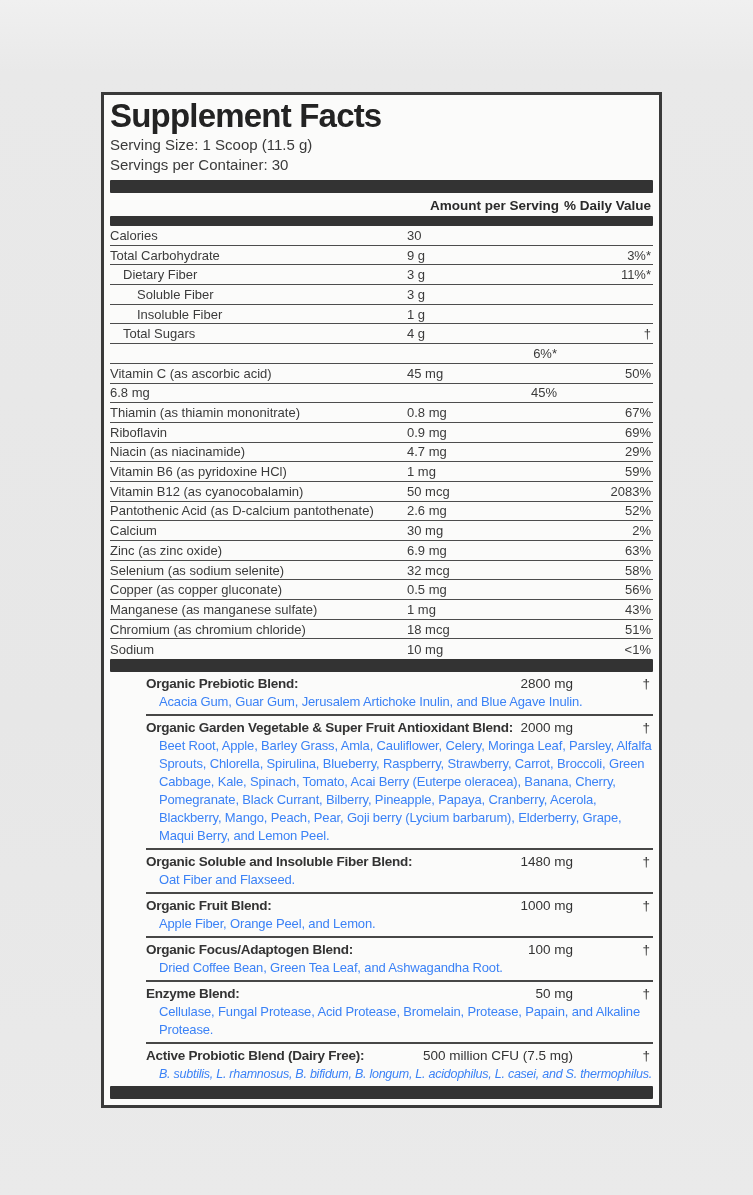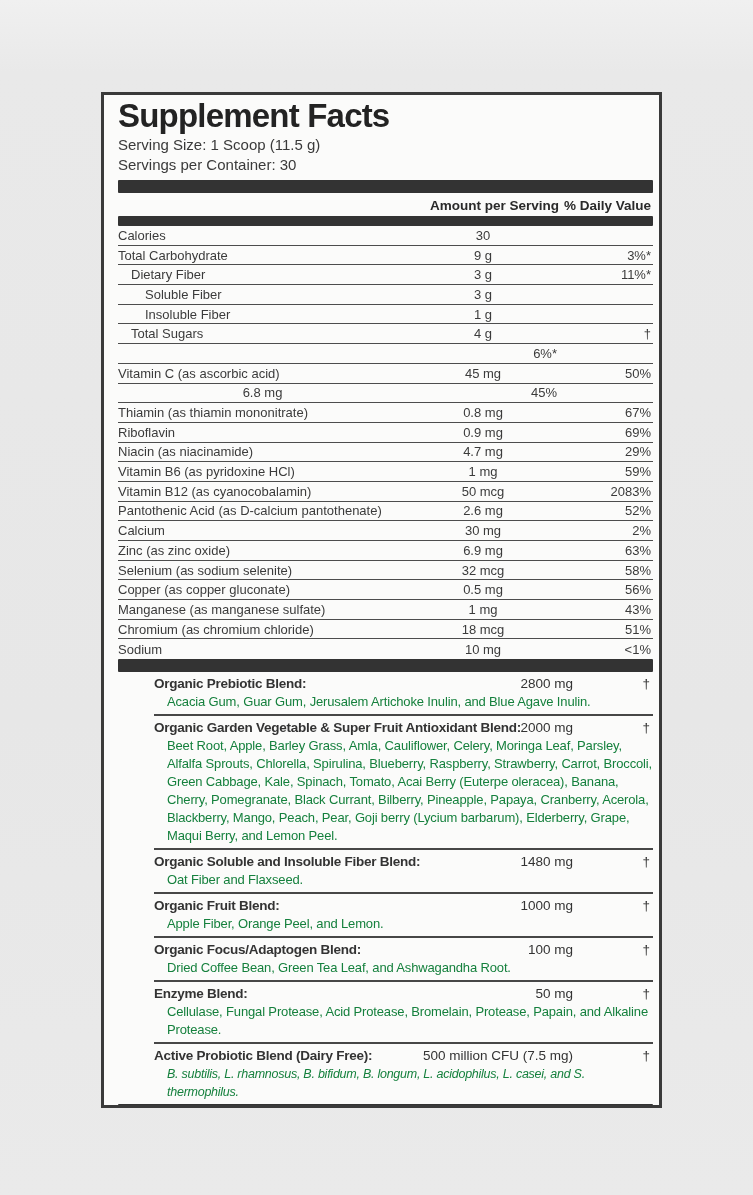"Supplement Facts" .label { padding: 2px 6px 0 14px -> 2px 6px 0 6px }
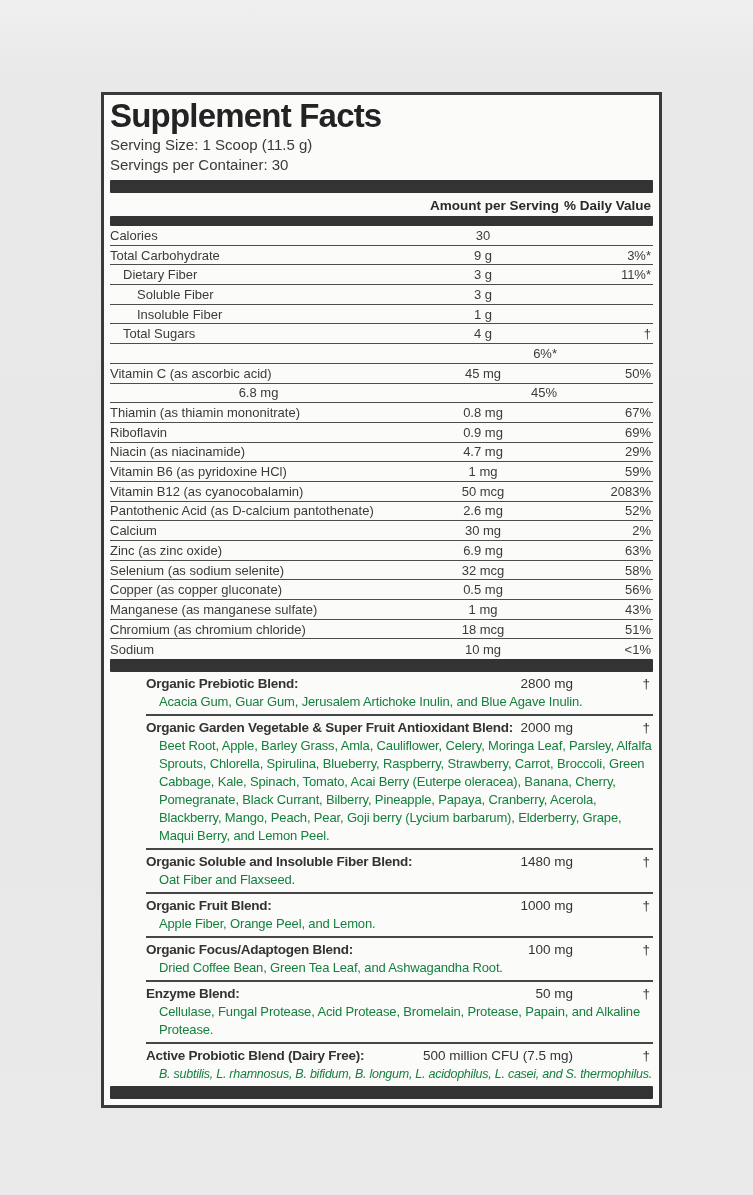"30" .n-amt { text-align: center -> left }
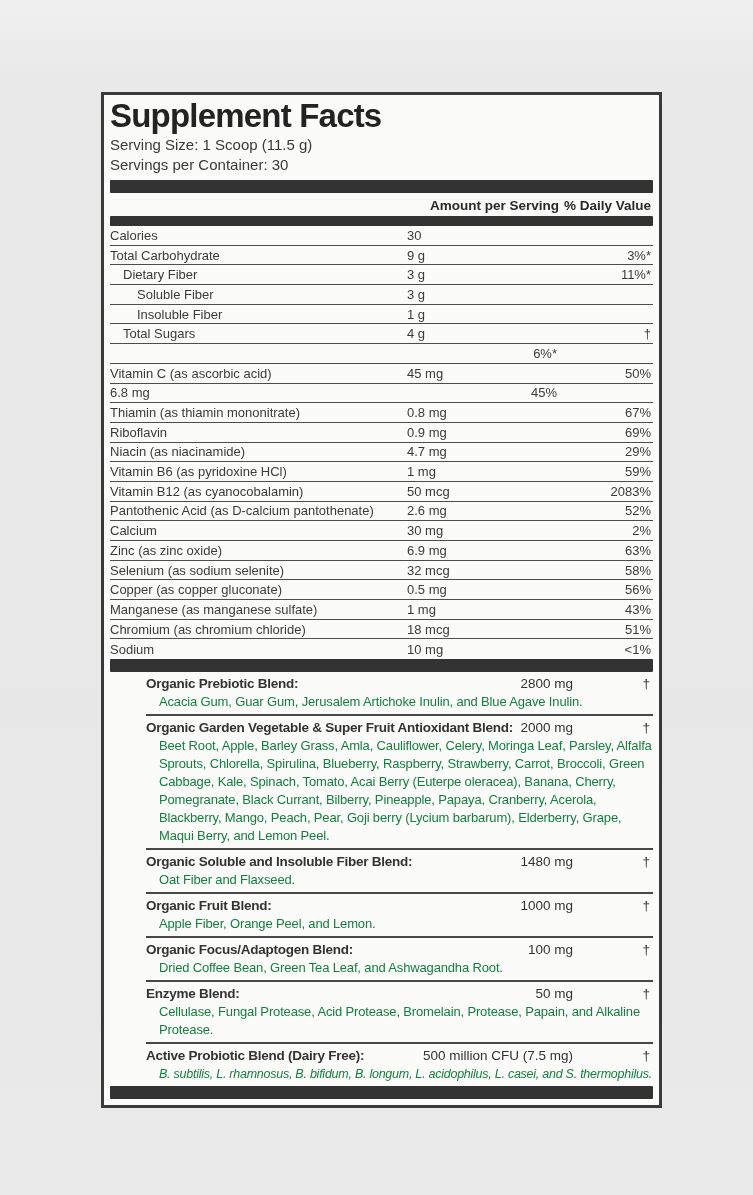"Acacia Gum, Guar Gum, Jerusalem" .b-ing { color: #15803d -> #3b82f6 }
